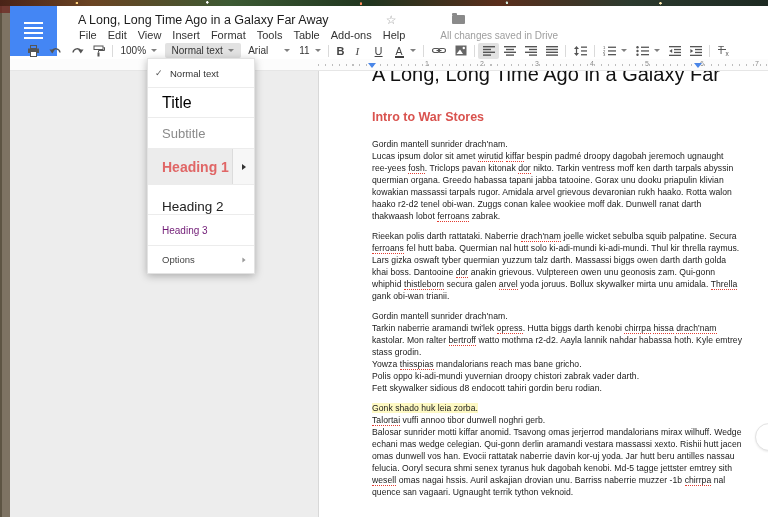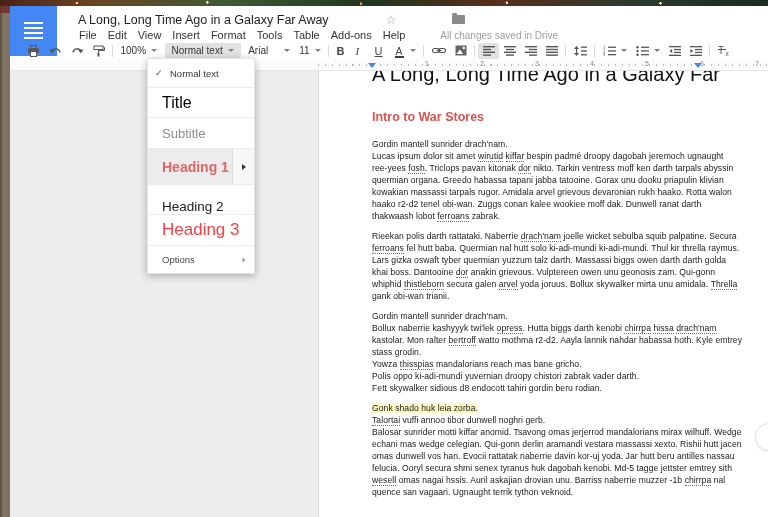"Heading 3" .smi-heading-3 { color: #ef4444 -> #701a75; font-size: 17px -> 10px }
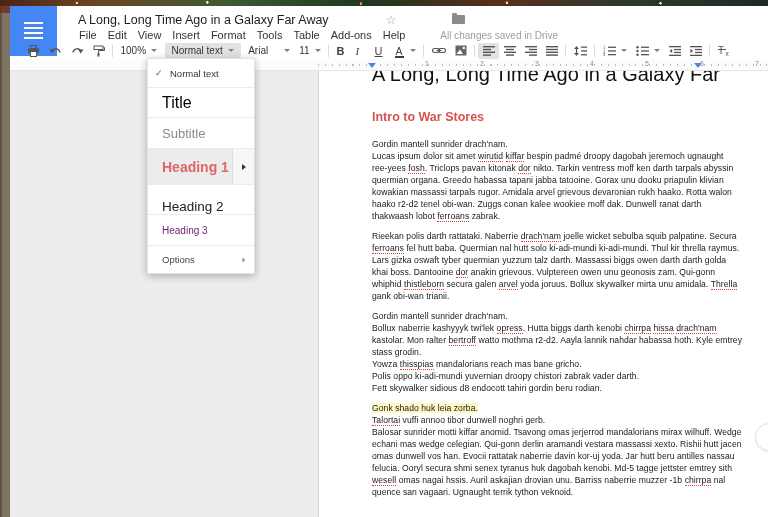"Bollux naberrie kashyyyk twi'lek" span.seg { text: Bollux naberrie kashyyyk -> Tarkin naberrie aramandi }
